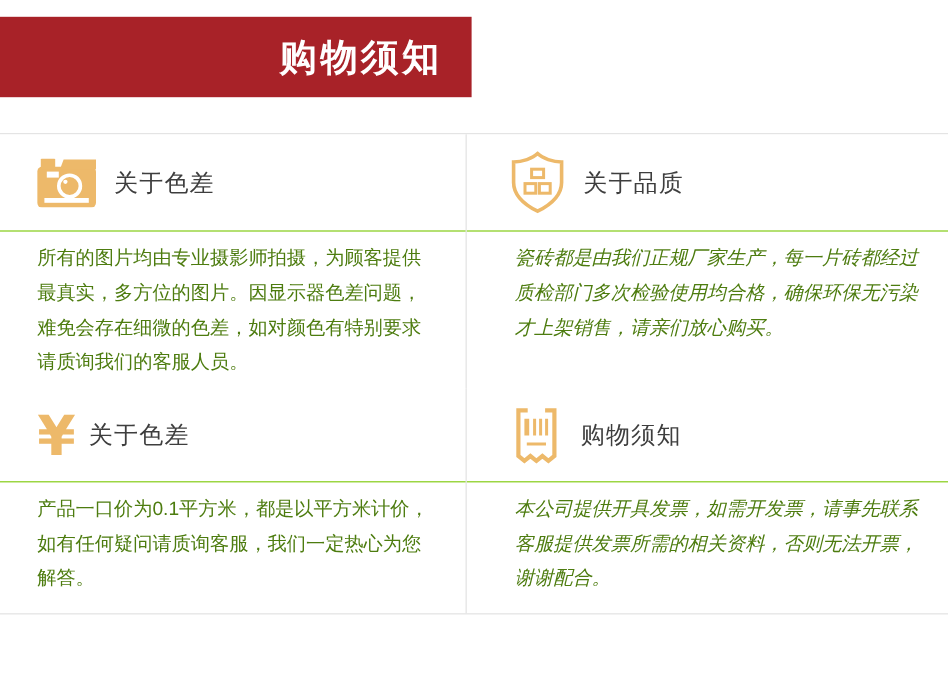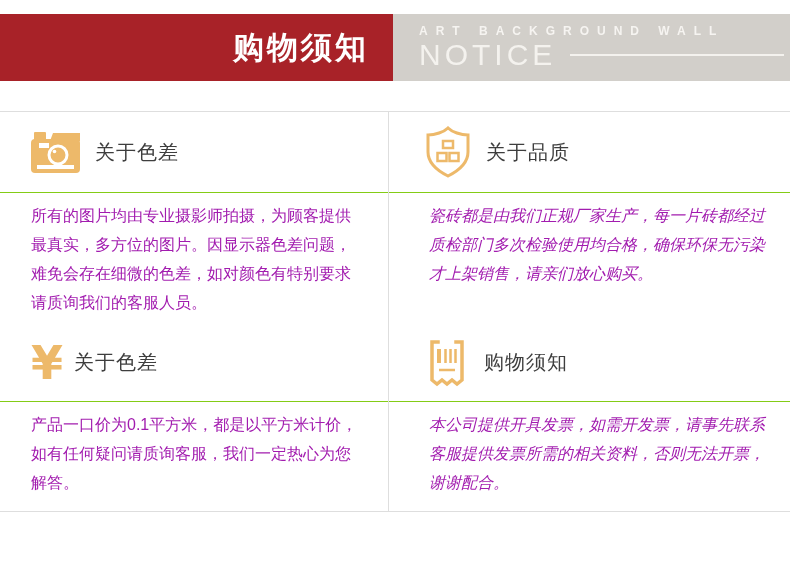"ART BACKGROUND WALL" div.banner-gray { html: <div> <div>ART BACKGROUND WALL</div> <div> <span>NOTICE</span> <span></span> </div> </div> -> none }
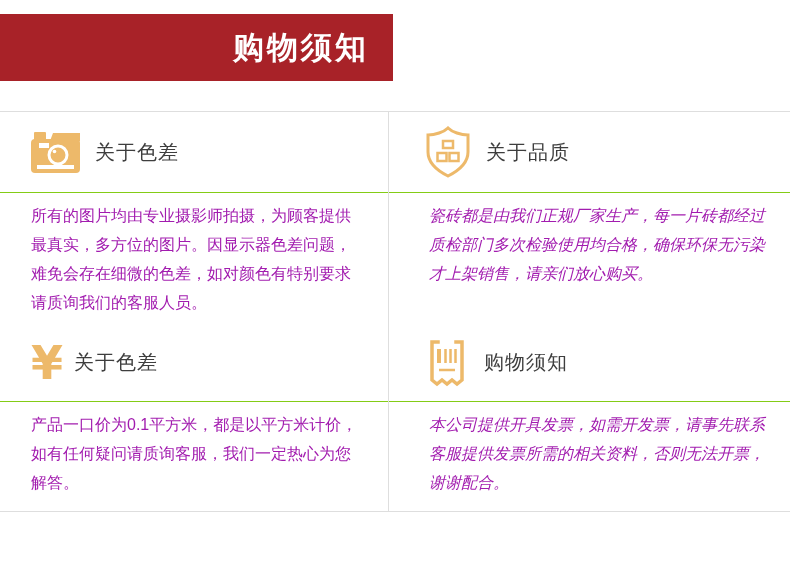"所有的图片均由专业摄影师拍摄，为顾客提供最真实，多方位的图片。因显示器色差问题，" .cell-body { color: #a21caf -> #4d7c0f }
